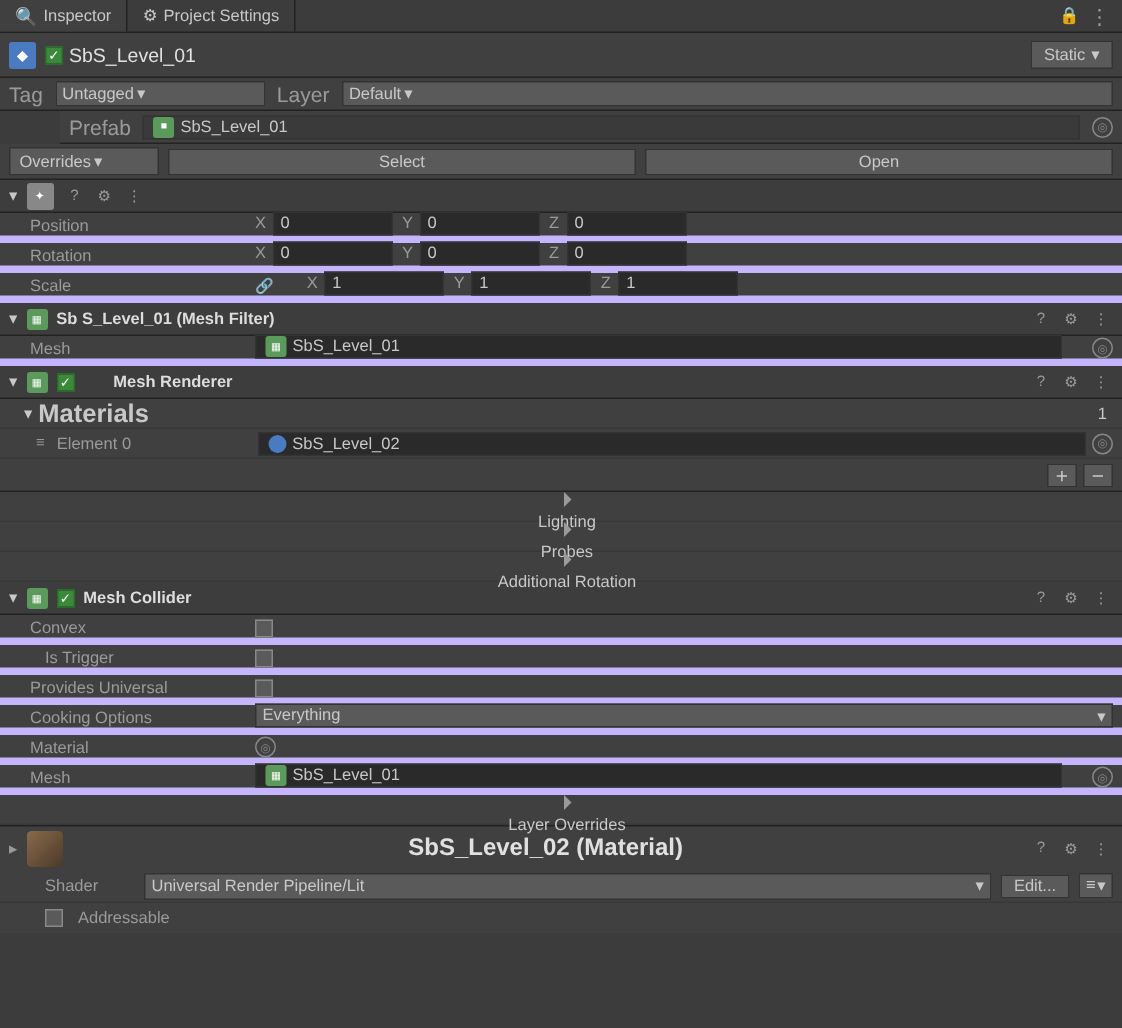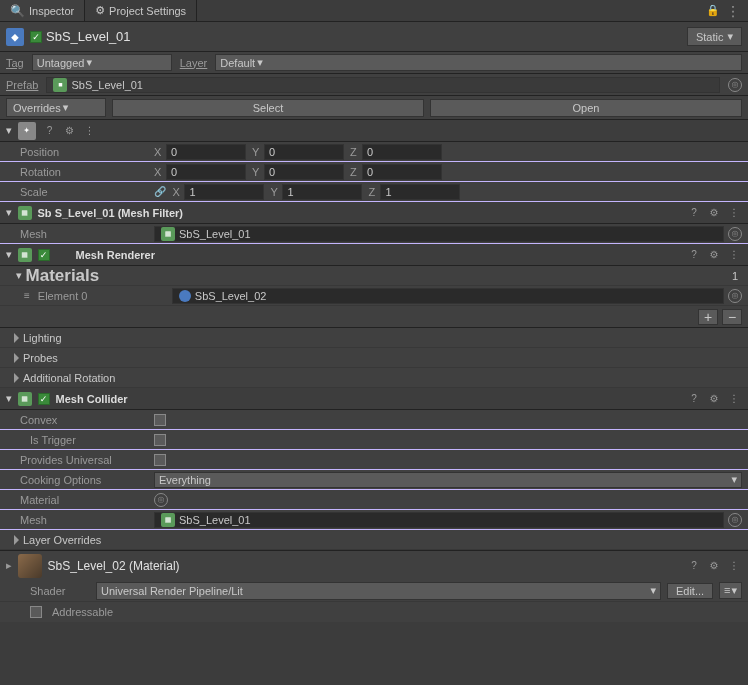"Tag" .label-sm { font-size: 11px -> 14px; text-decoration: underline -> none }
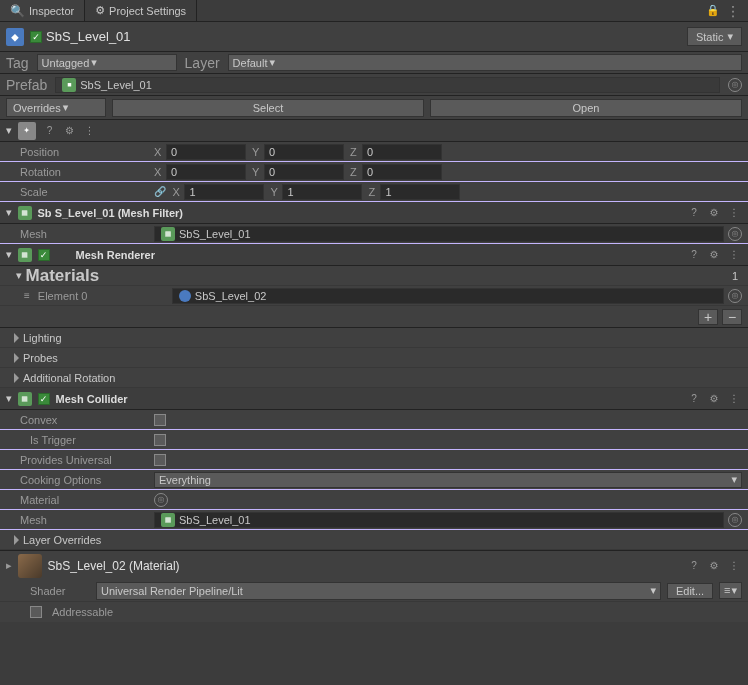"Prefab" .prefab-row { margin-left: none -> 40px }
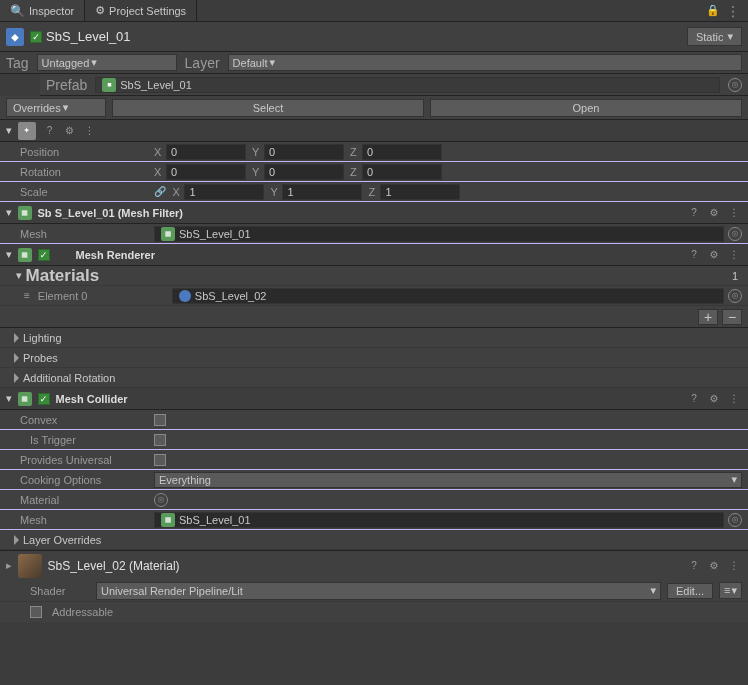"Position" .prop-row { align-items: center -> flex-end; border-bottom: 1px solid #c4b5fd -> 5px solid #c4b5fd; gap: 4px -> 20px }
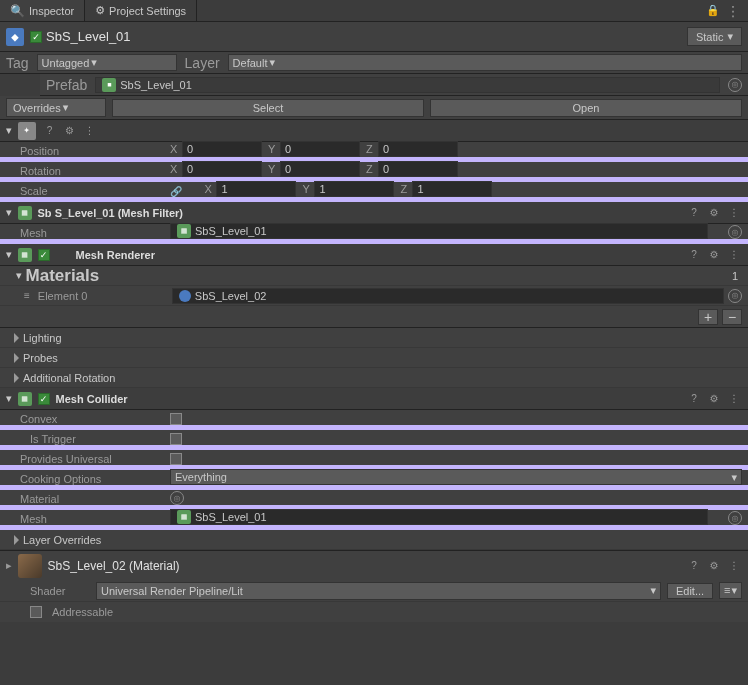"Lighting" .collapsible-row { flex-direction: none -> column }
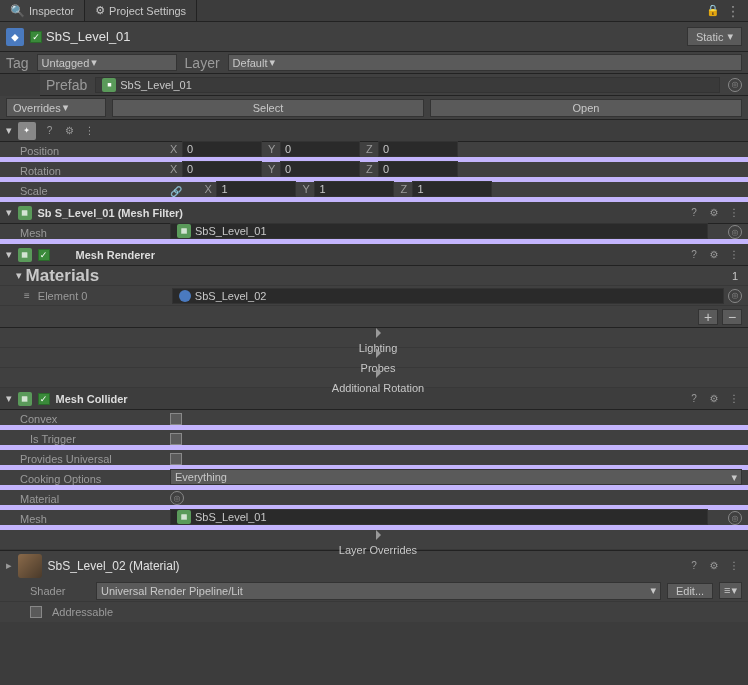"SbS_Level_02 (Material)" .mat-title { font-size: 12px -> 16px; font-weight: 400 -> 700; text-align: none -> center }
